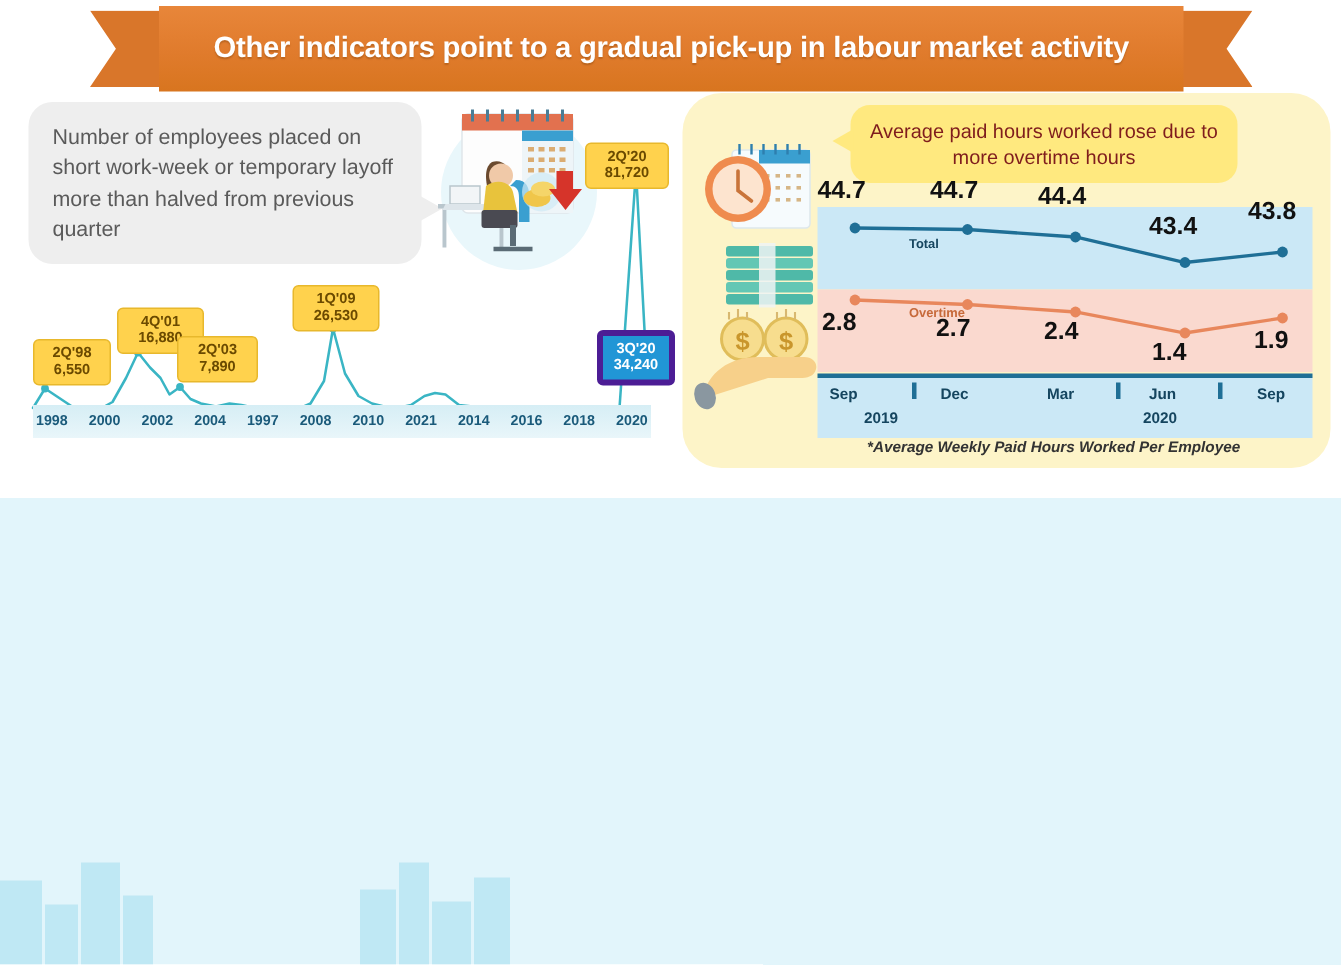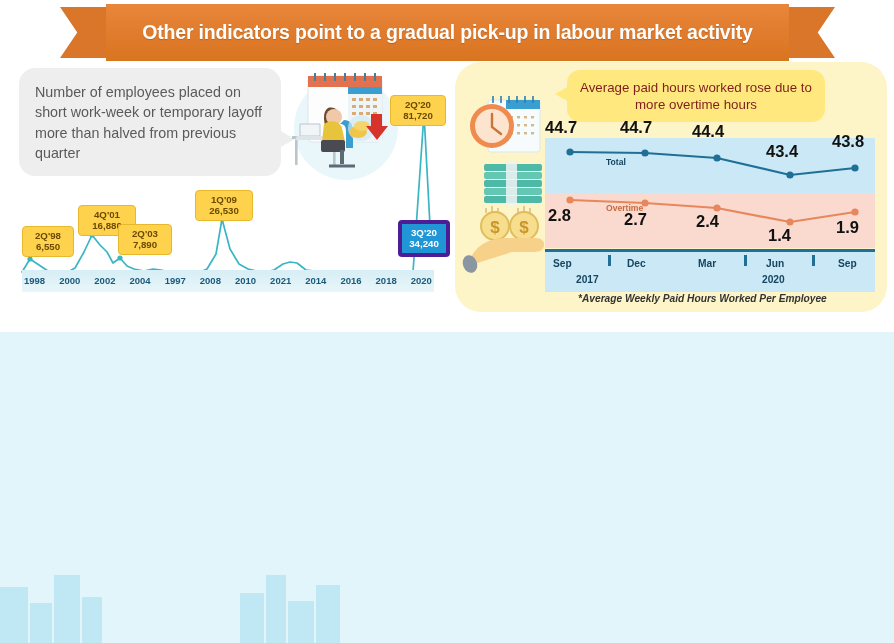"2017" div.hr-year { text: 2017 -> 2019 }
